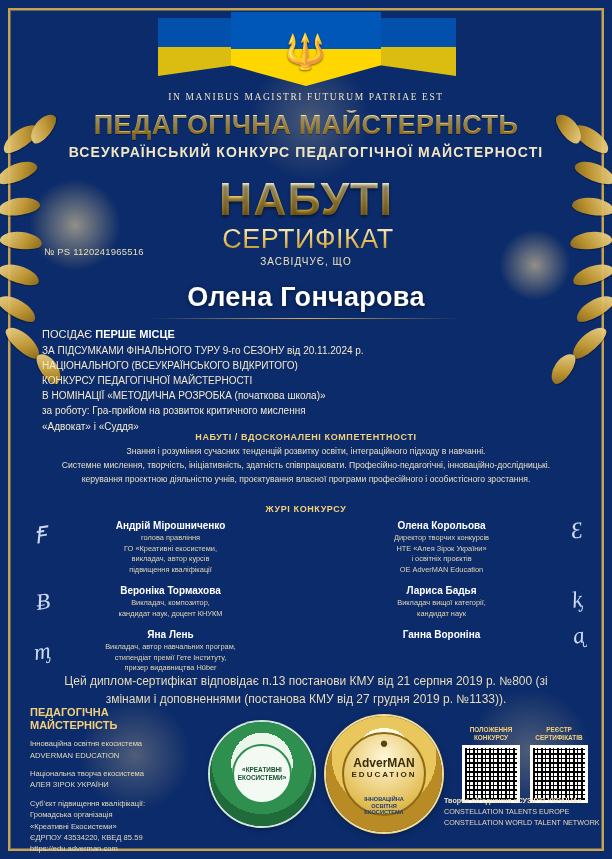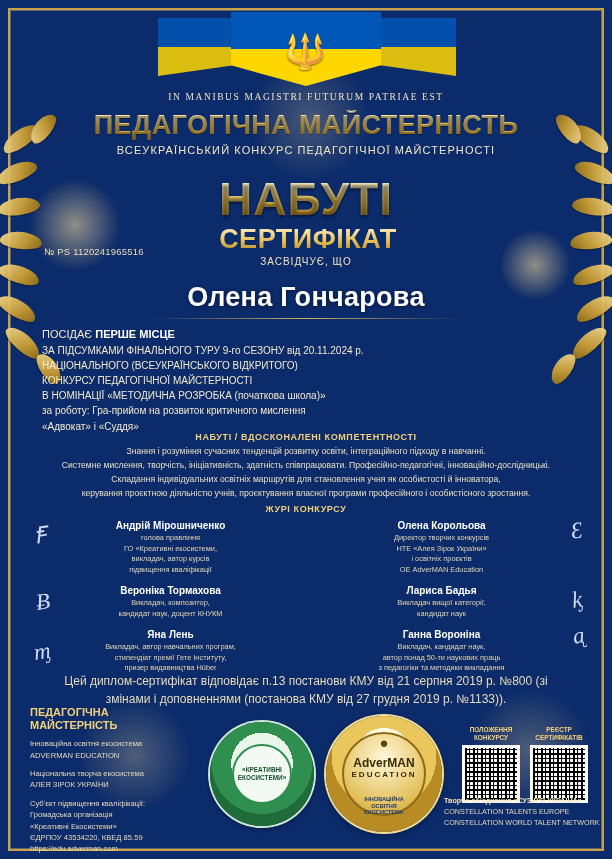"ВСЕУКРАЇНСЬКИЙ КОНКУРС ПЕДАГОГІЧНОЇ" .t2 { font-size: 11px -> 14px; font-weight: normal -> bold }
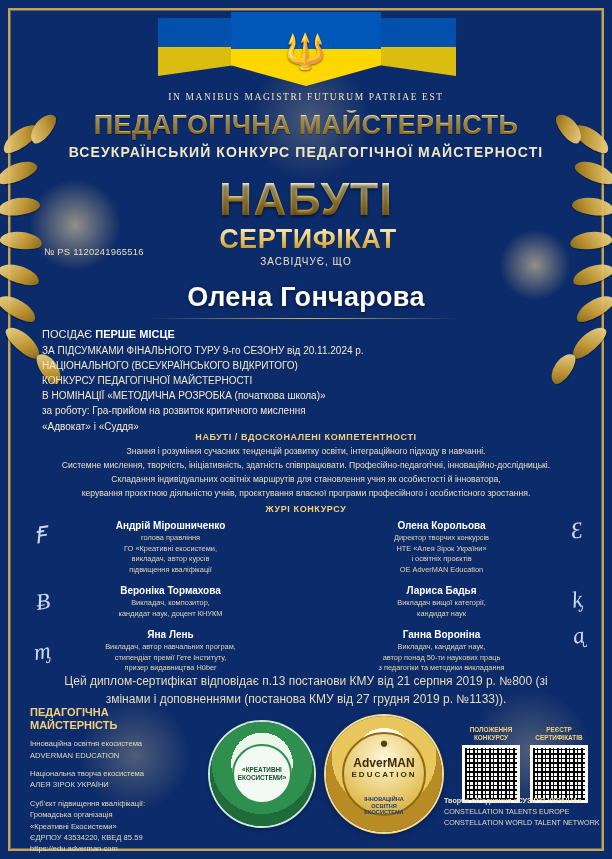"СЕРТИФІКАТ" .sertif { font-weight: bold -> normal }
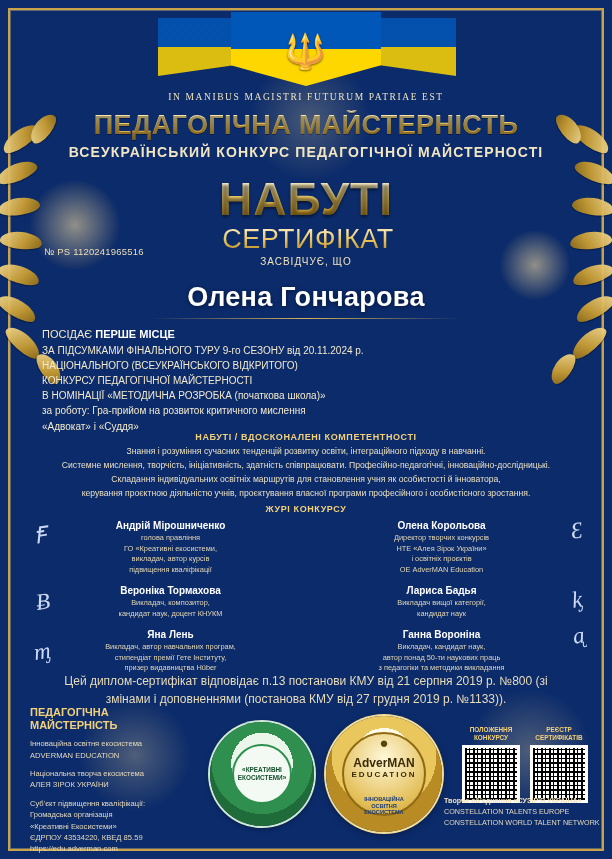"Складання індивідуальних освітніх" div { html: <div>Складання індивідуальних освітніх маршрутів для становлення учня як особистості й інноватора,</div> -> none }
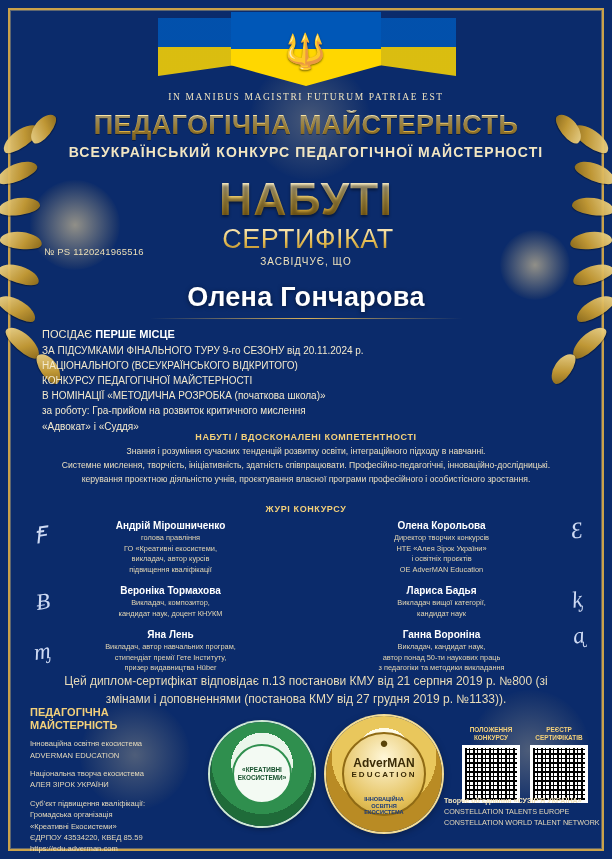"Викладач, кандидат наук," div.jrole { html: <div>Викладач, кандидат наук, автор понад 50-ти наукових праць з педагогіки та методики викладання</div> -> none }
